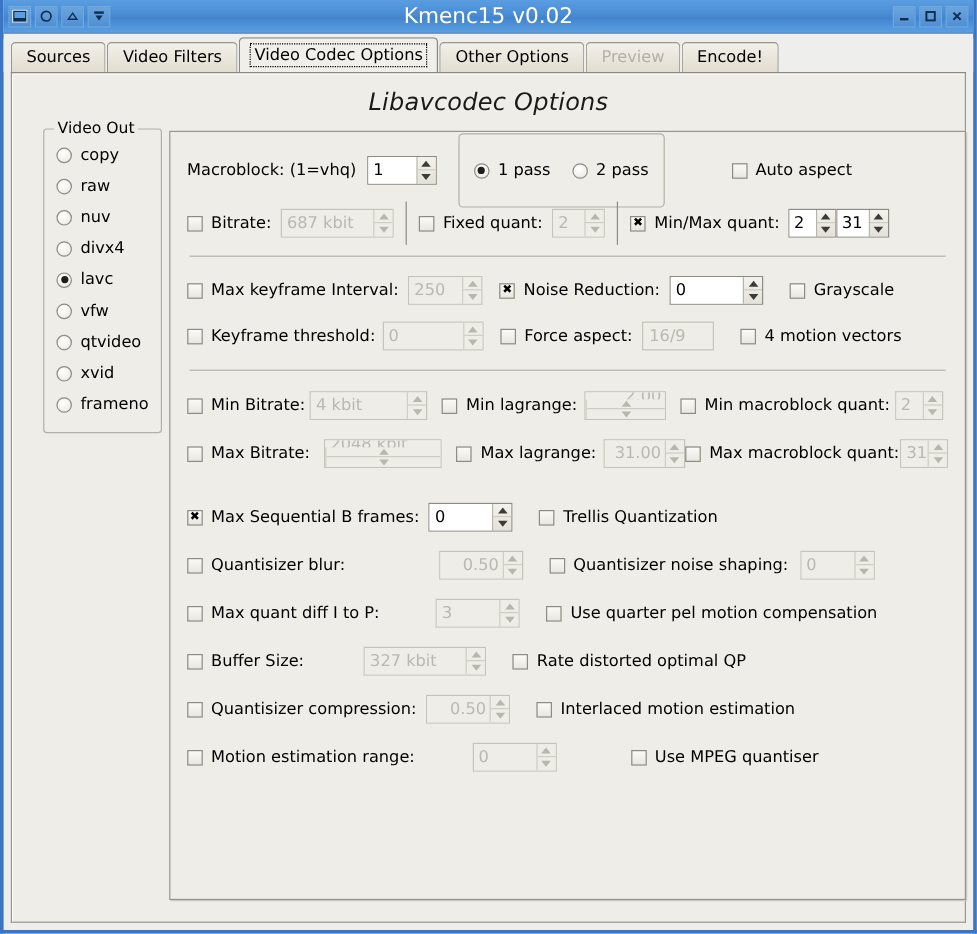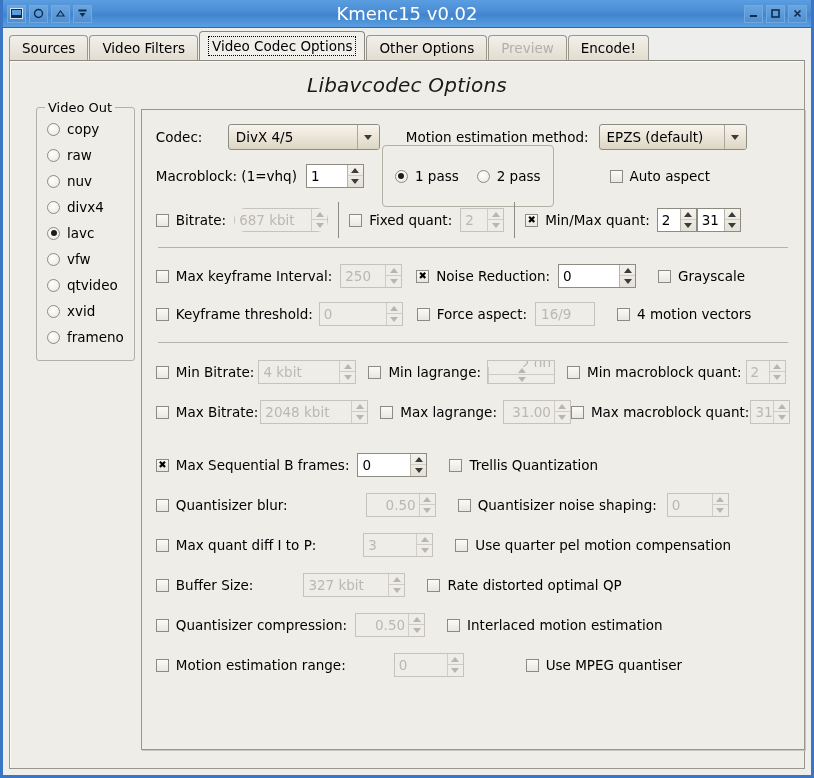"Codec:" div.row { html: <div> <span>Codec:</span> <div> <span>DivX 4/5</span> <span> <span></span> </span> </div> <span>Motion estimation method:</span> <div> <span>EPZS (default)</span> <span> <span></span> </span> </div> </div> -> none }
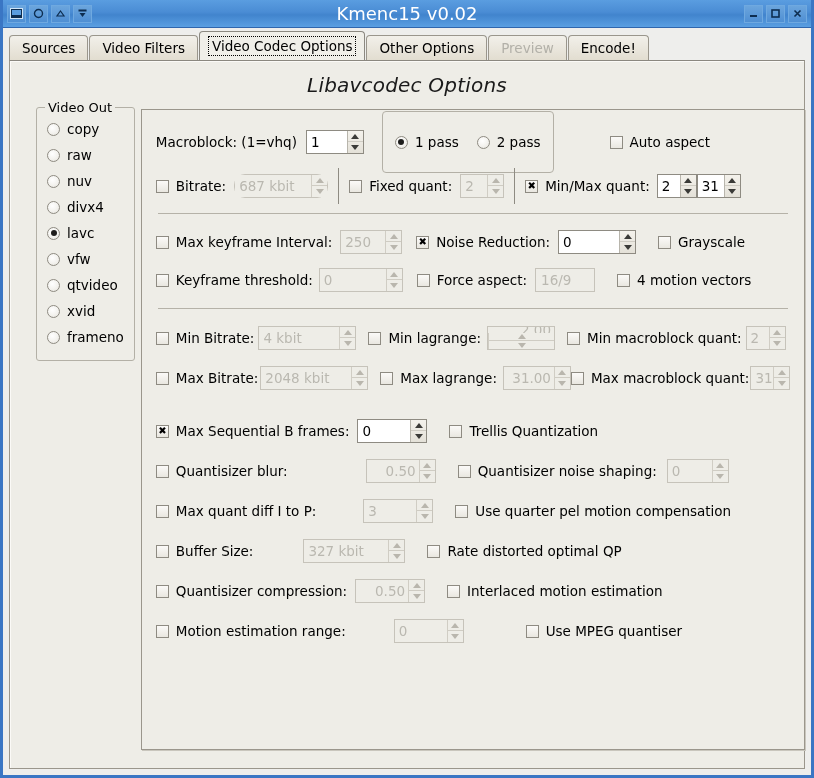"687 kbit" div.spin { border-radius: 11px -> none }
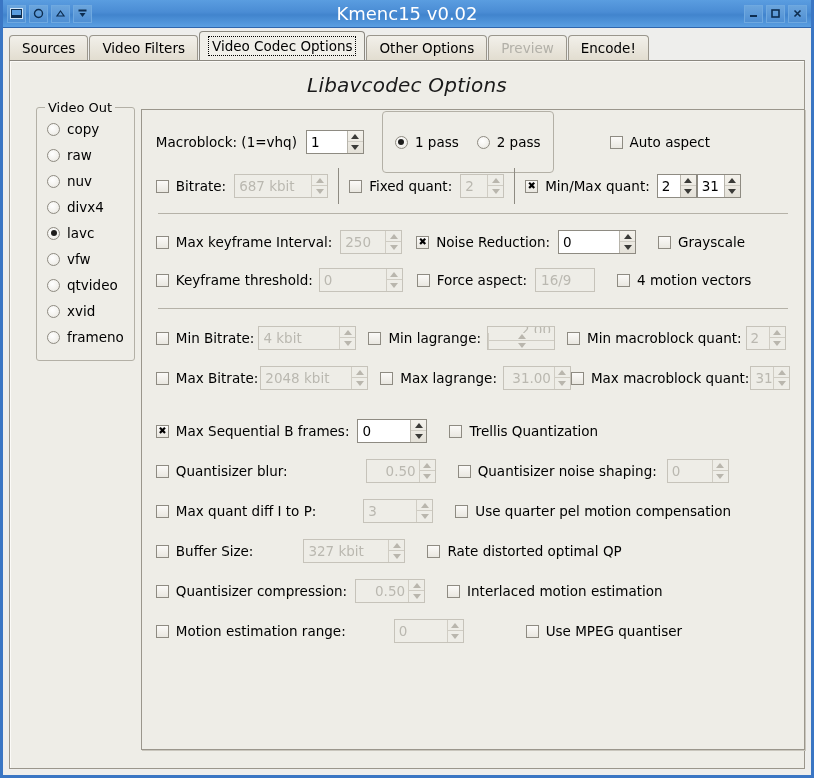"2048 kbit" div.spin { flex-direction: none -> column; margin-left: 2px -> 12px; width: 108px -> 98px }
